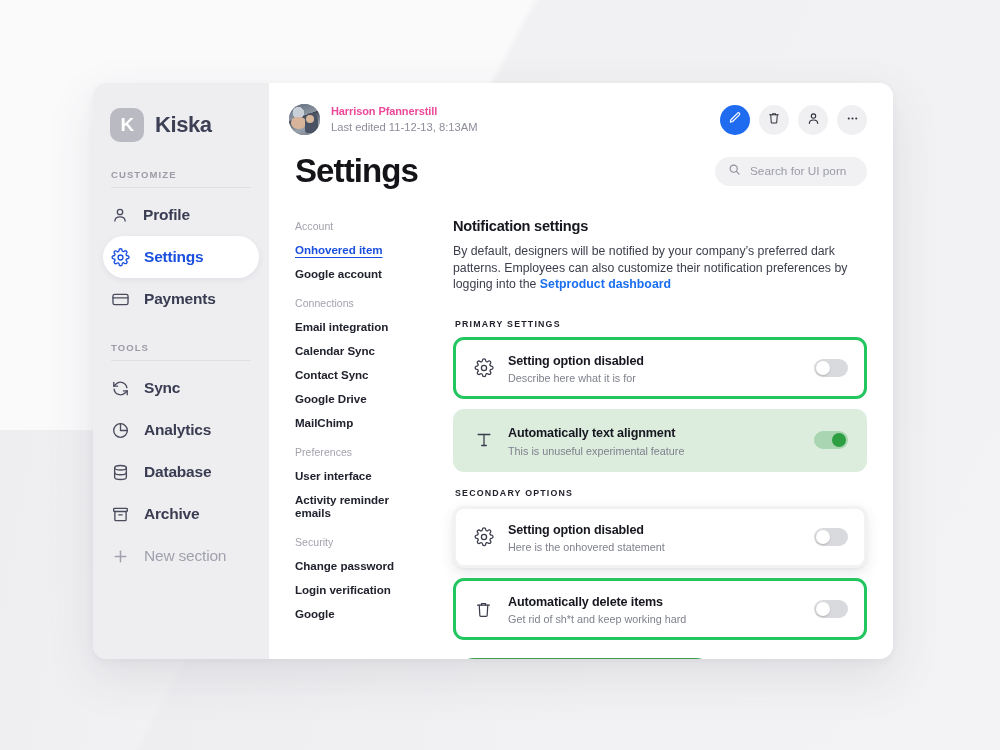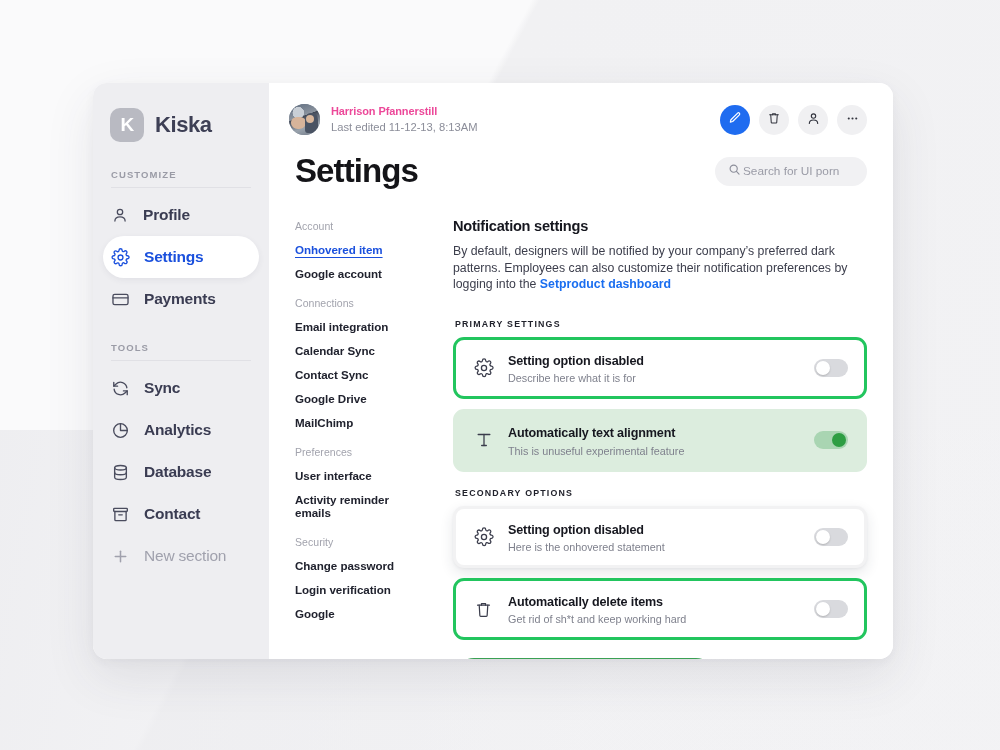"Search for UI porn" .search { gap: 2px -> 9px }
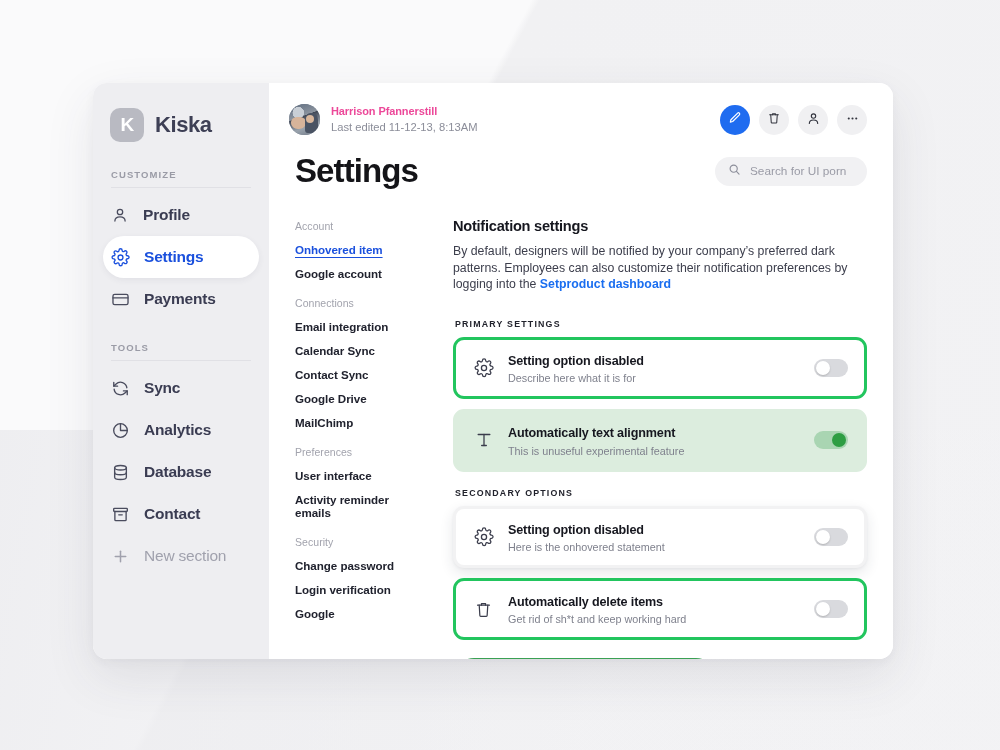"Contact" span.nav-label { text: Contact -> Archive }
